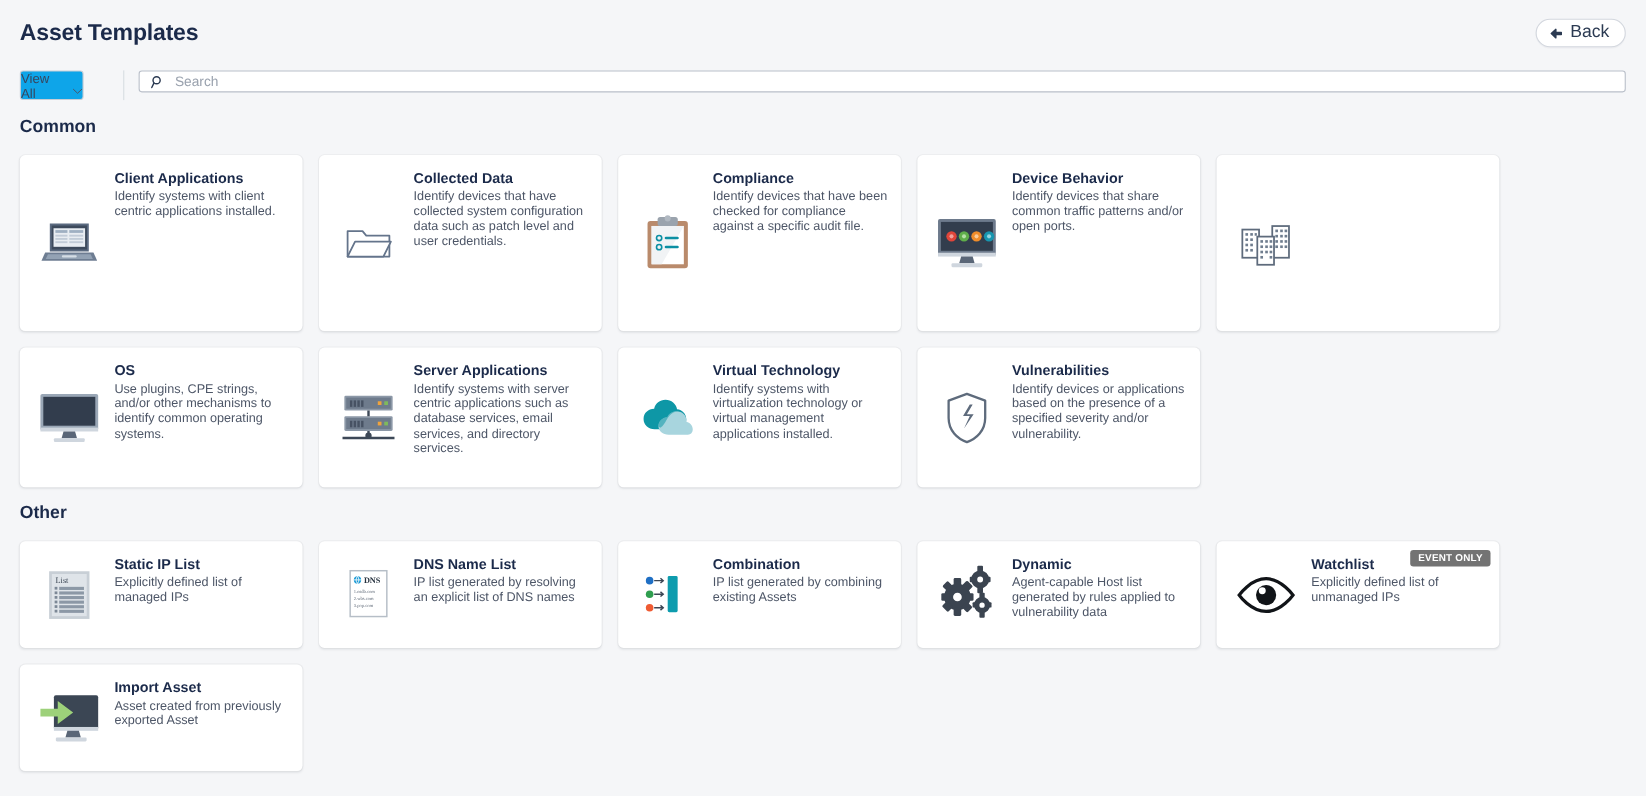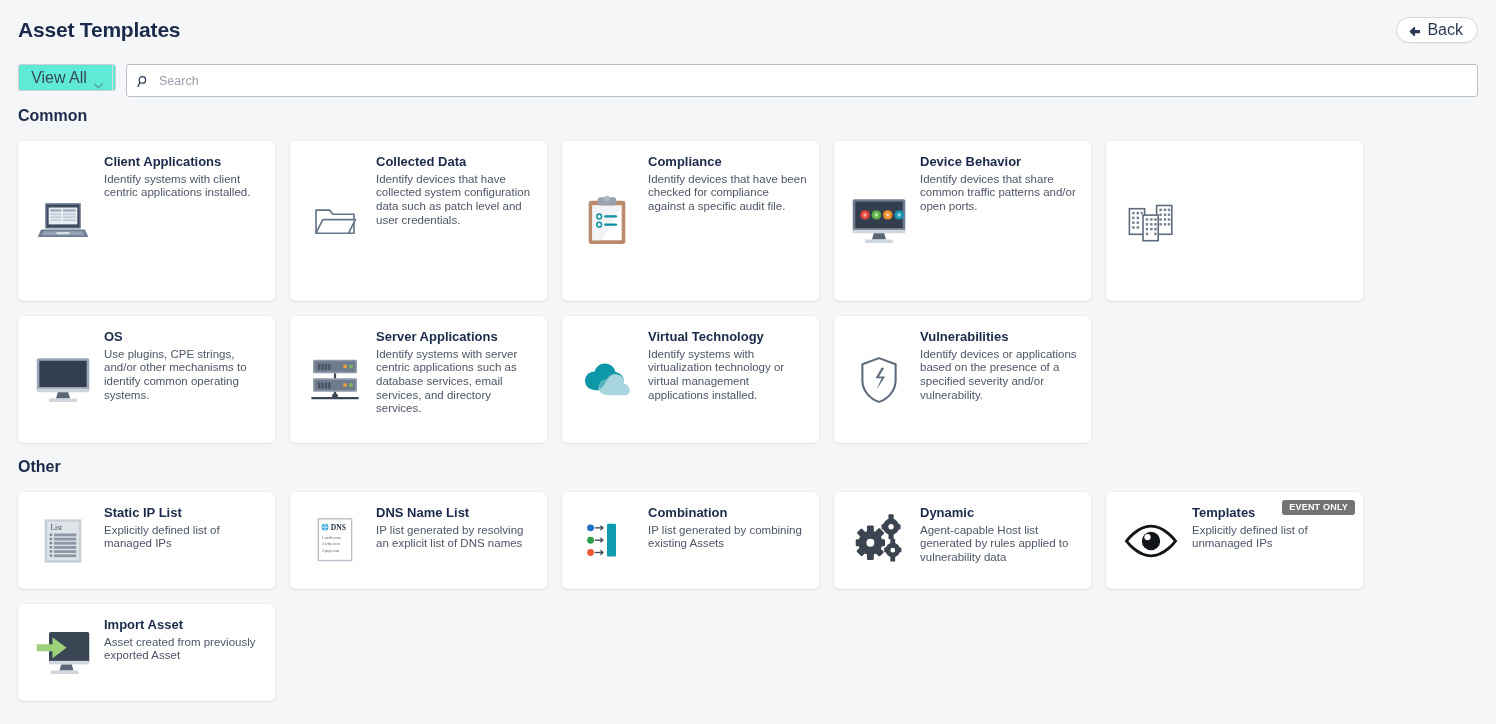"View All" .view-select { background: #5eead4 -> #0ea5e9; font-size: 16px -> 12px; width: 98px -> 58px }
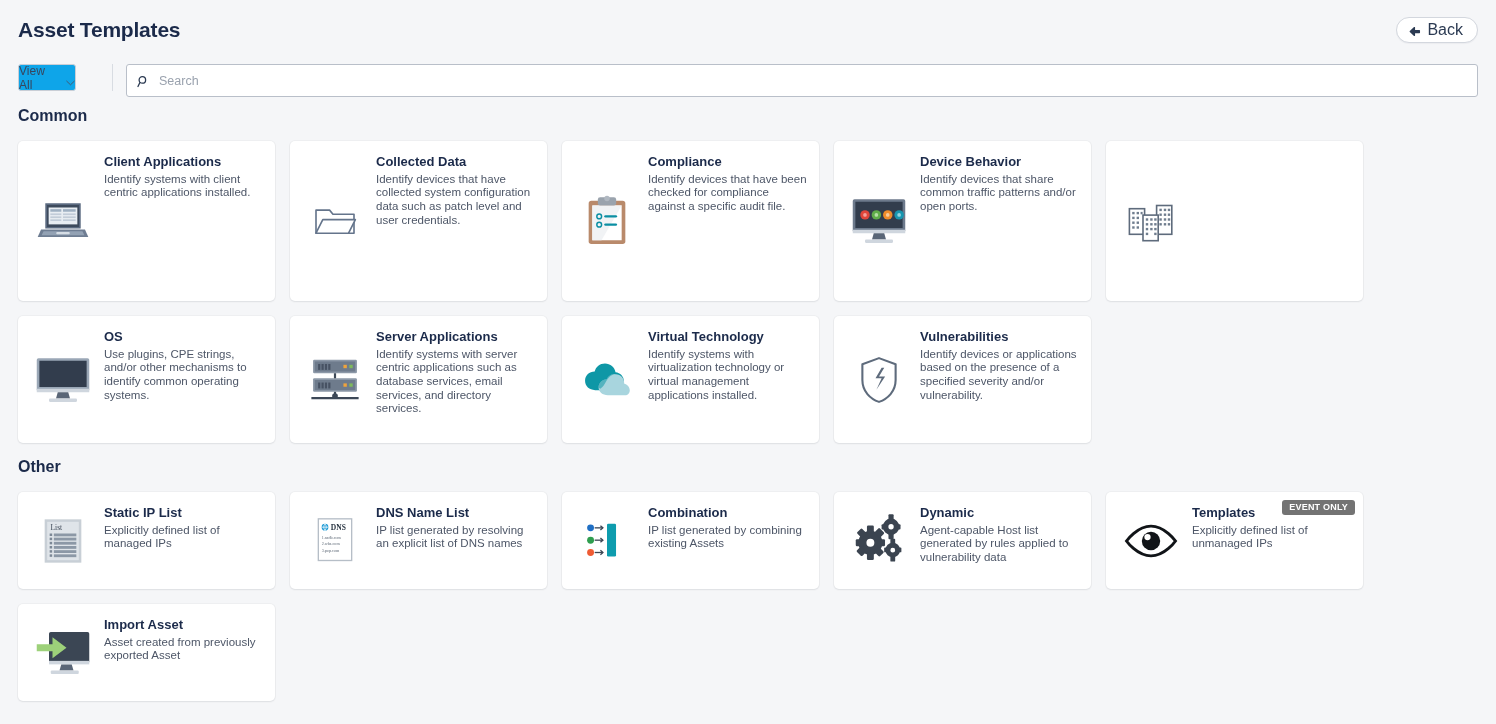"Search" .search-wrap { height: 33px -> 20px }
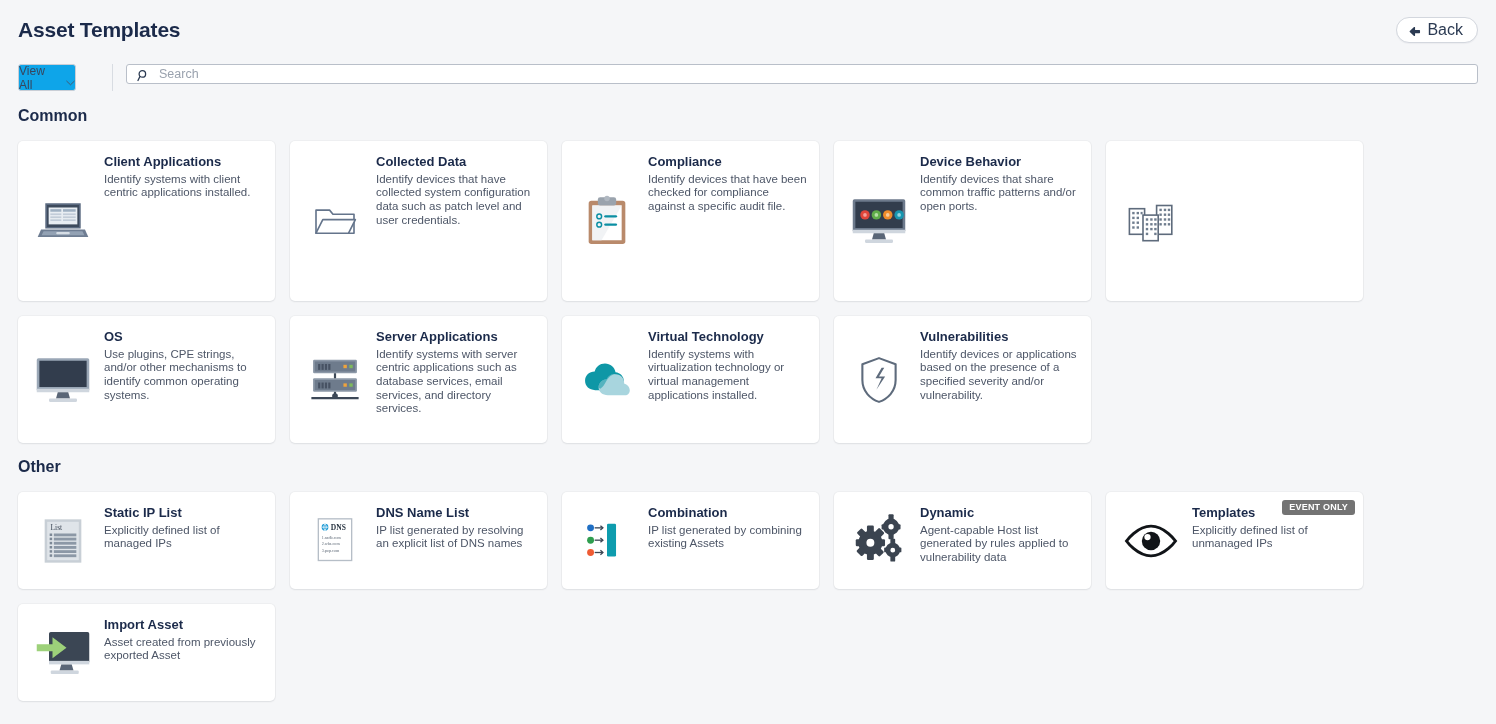"Templates" div.c-title { text: Templates -> Watchlist }
